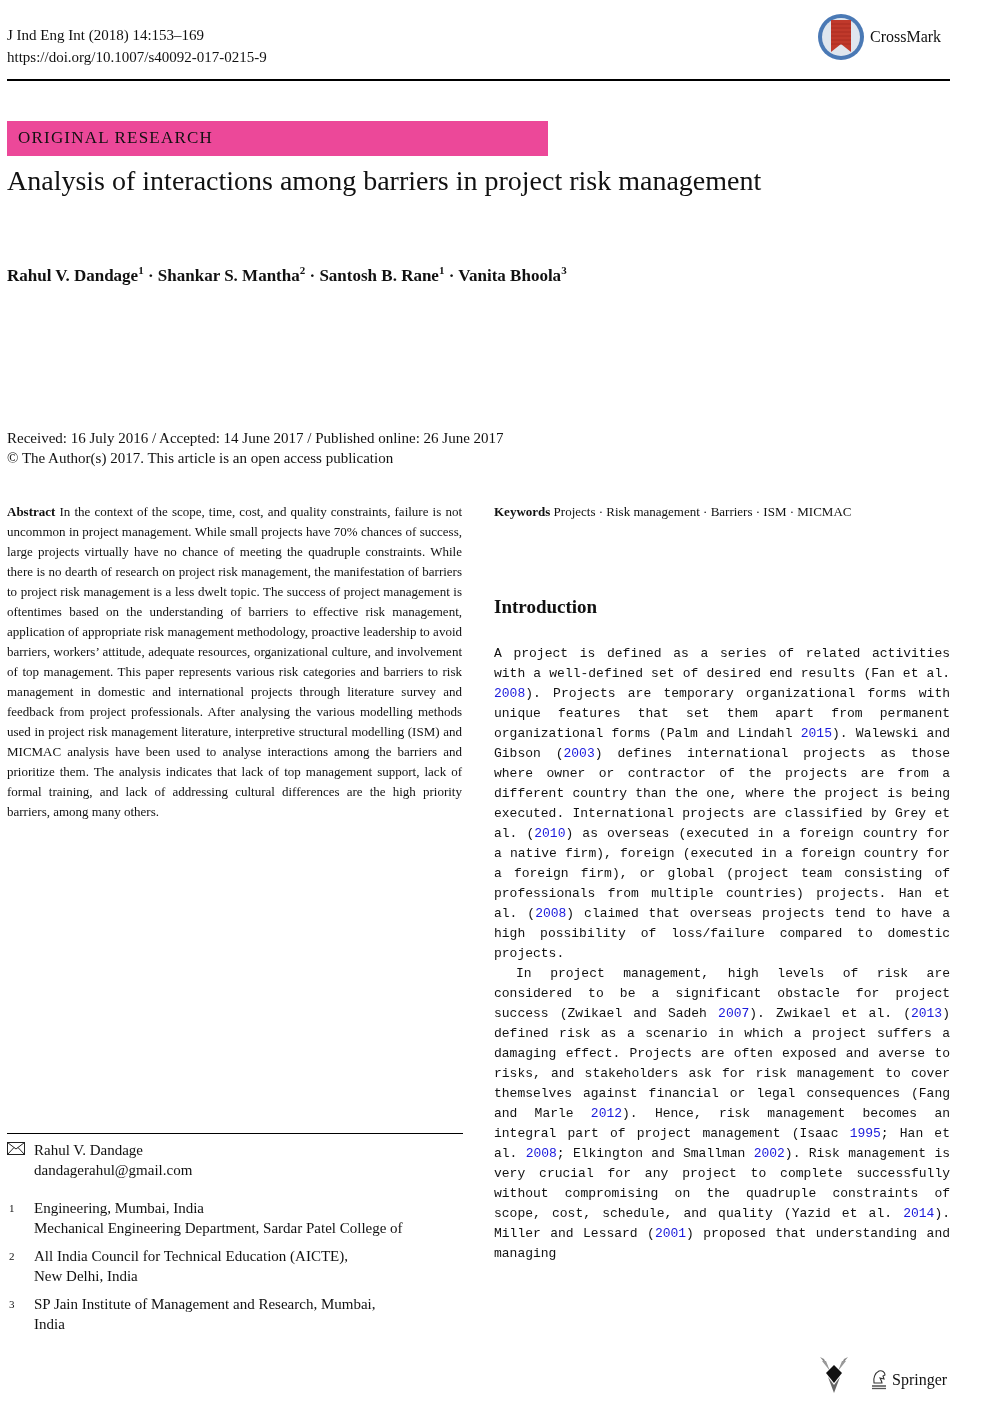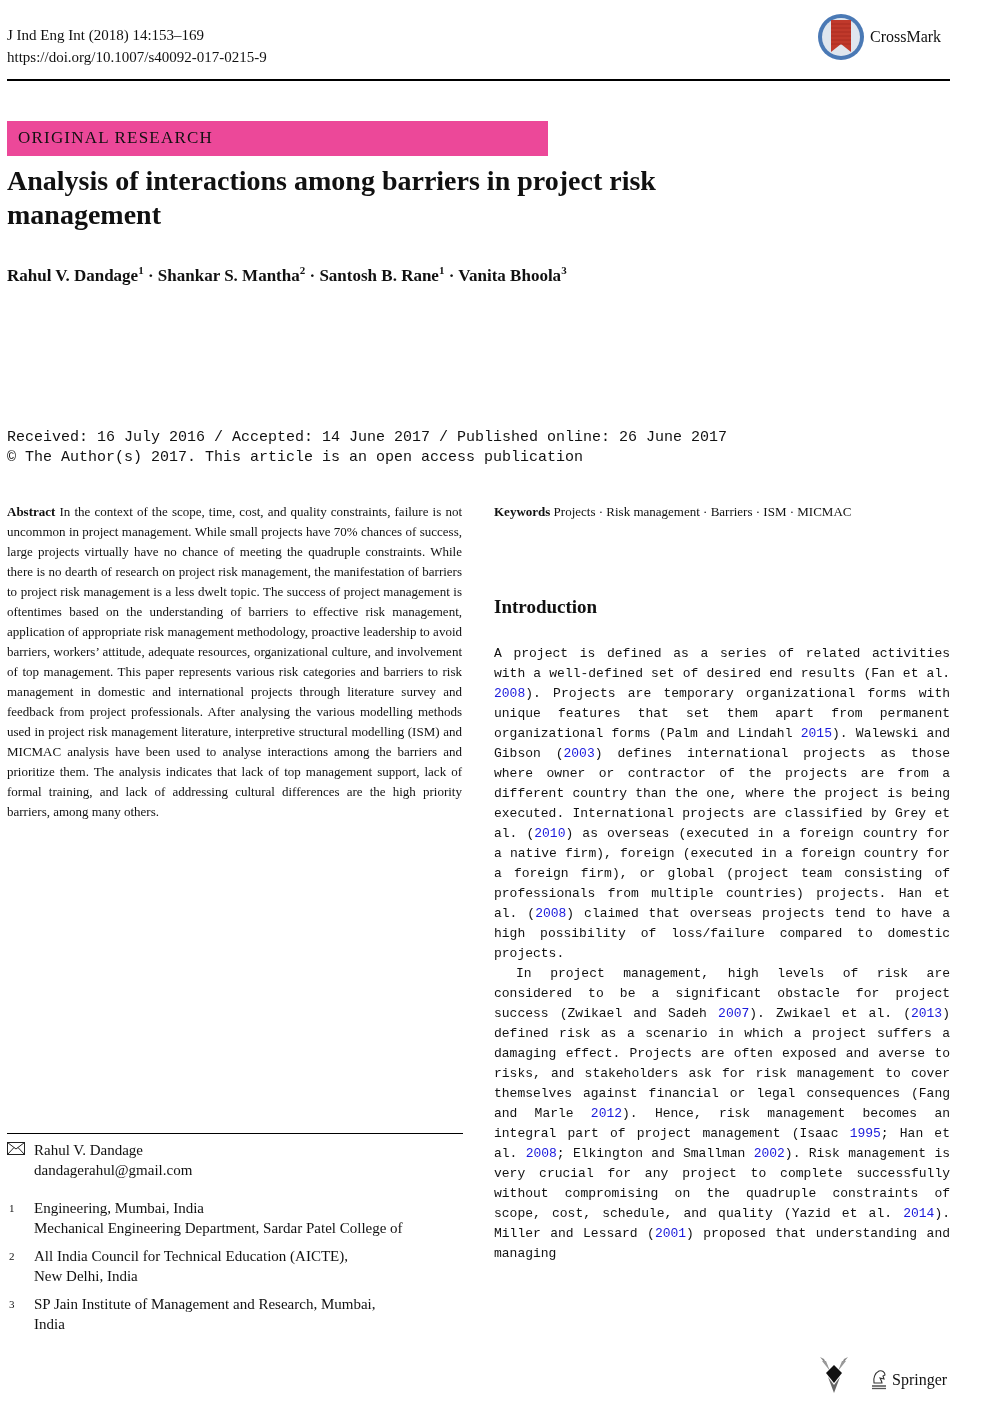"Analysis of interactions among barriers" .title { font-weight: bold -> normal }
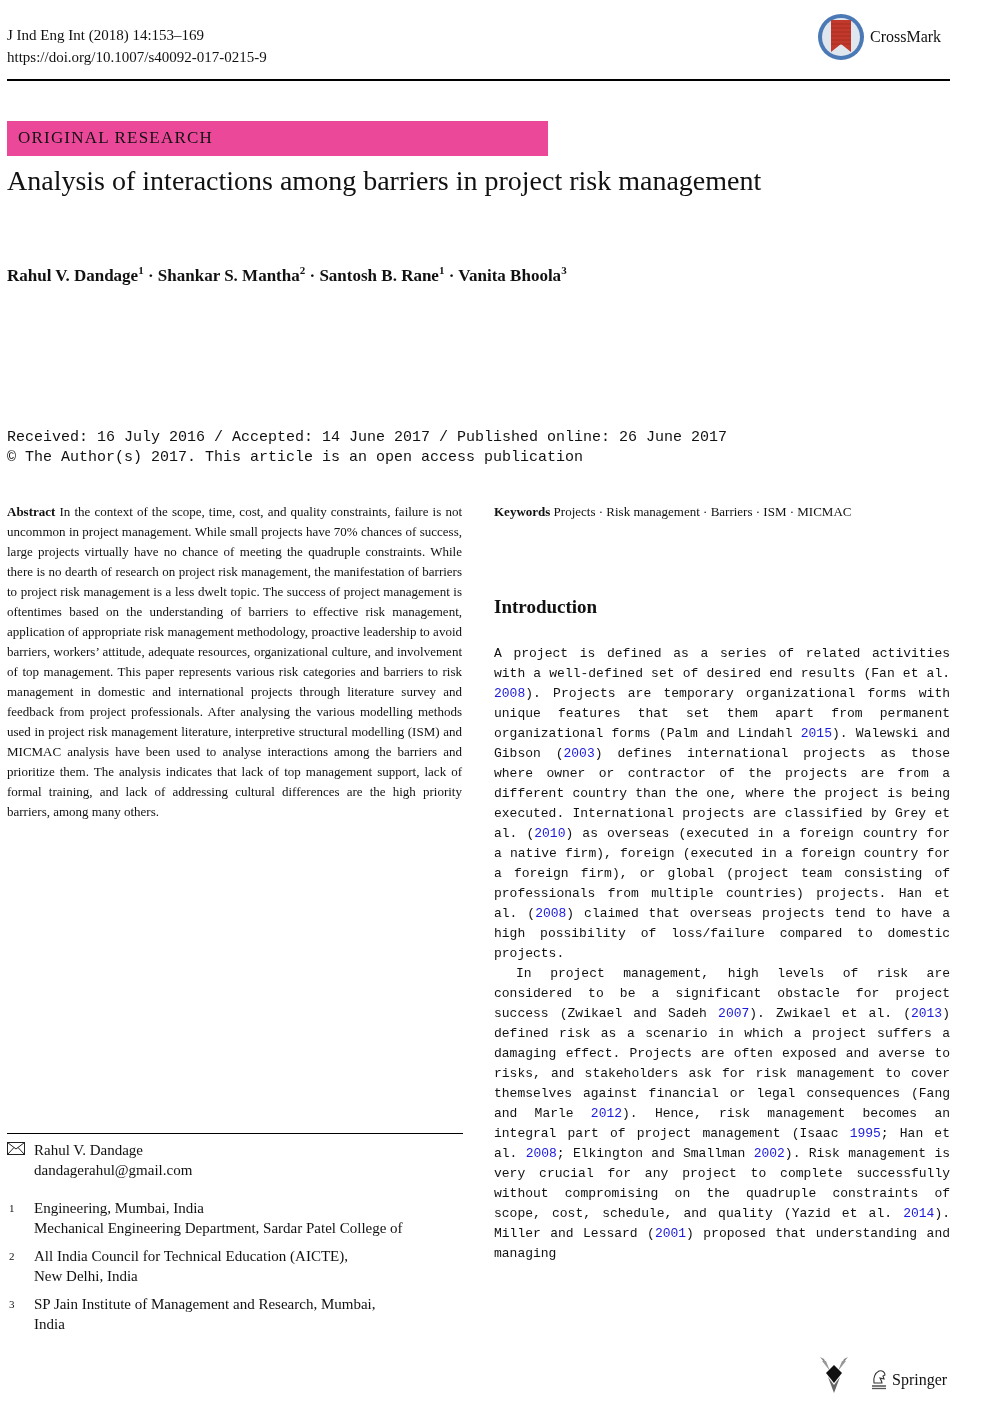"Received: 16 July 2016 /" .dates { font-family: Liberation Mono, monospace -> none }
